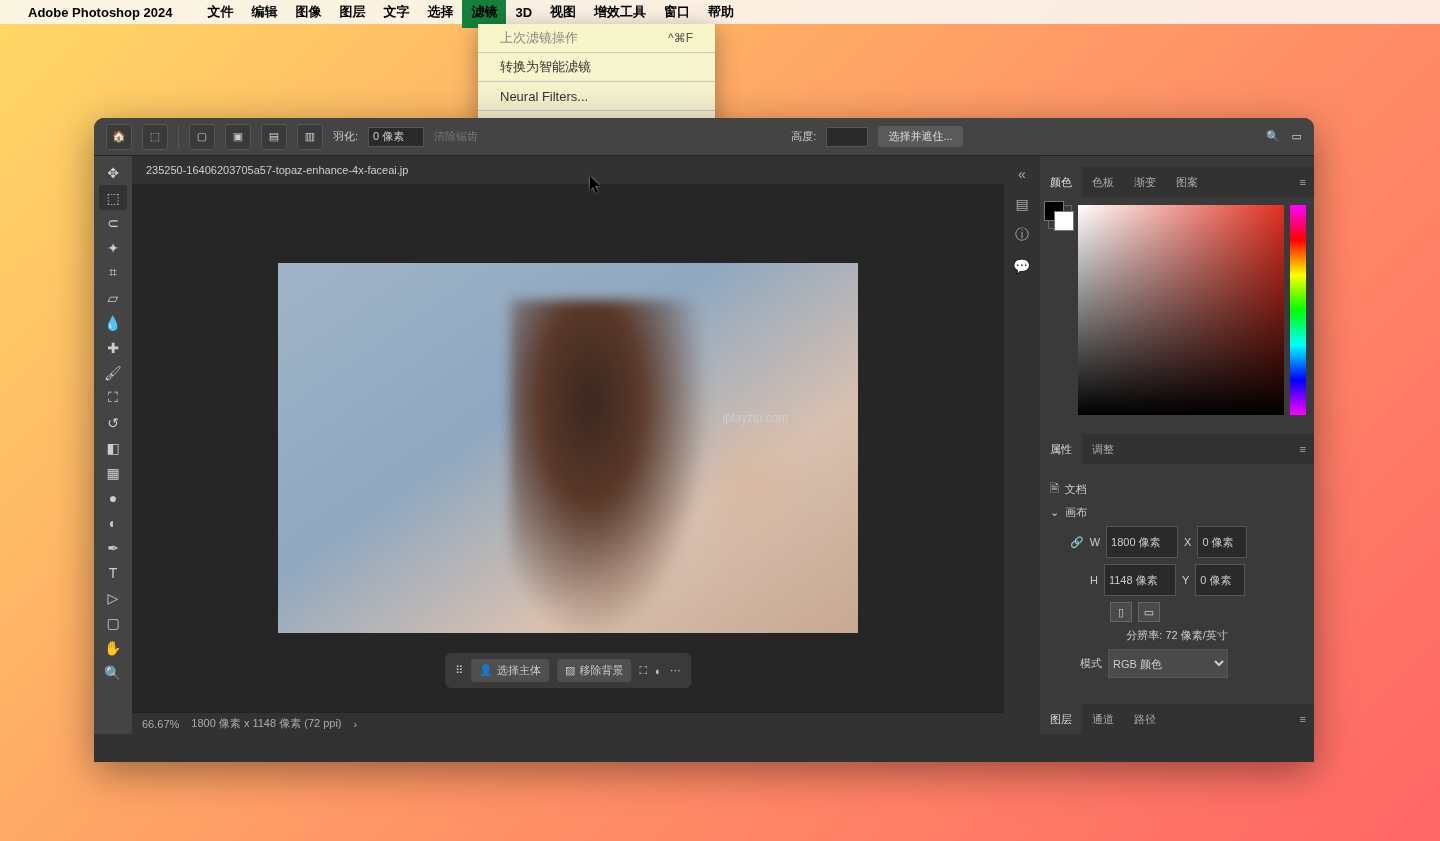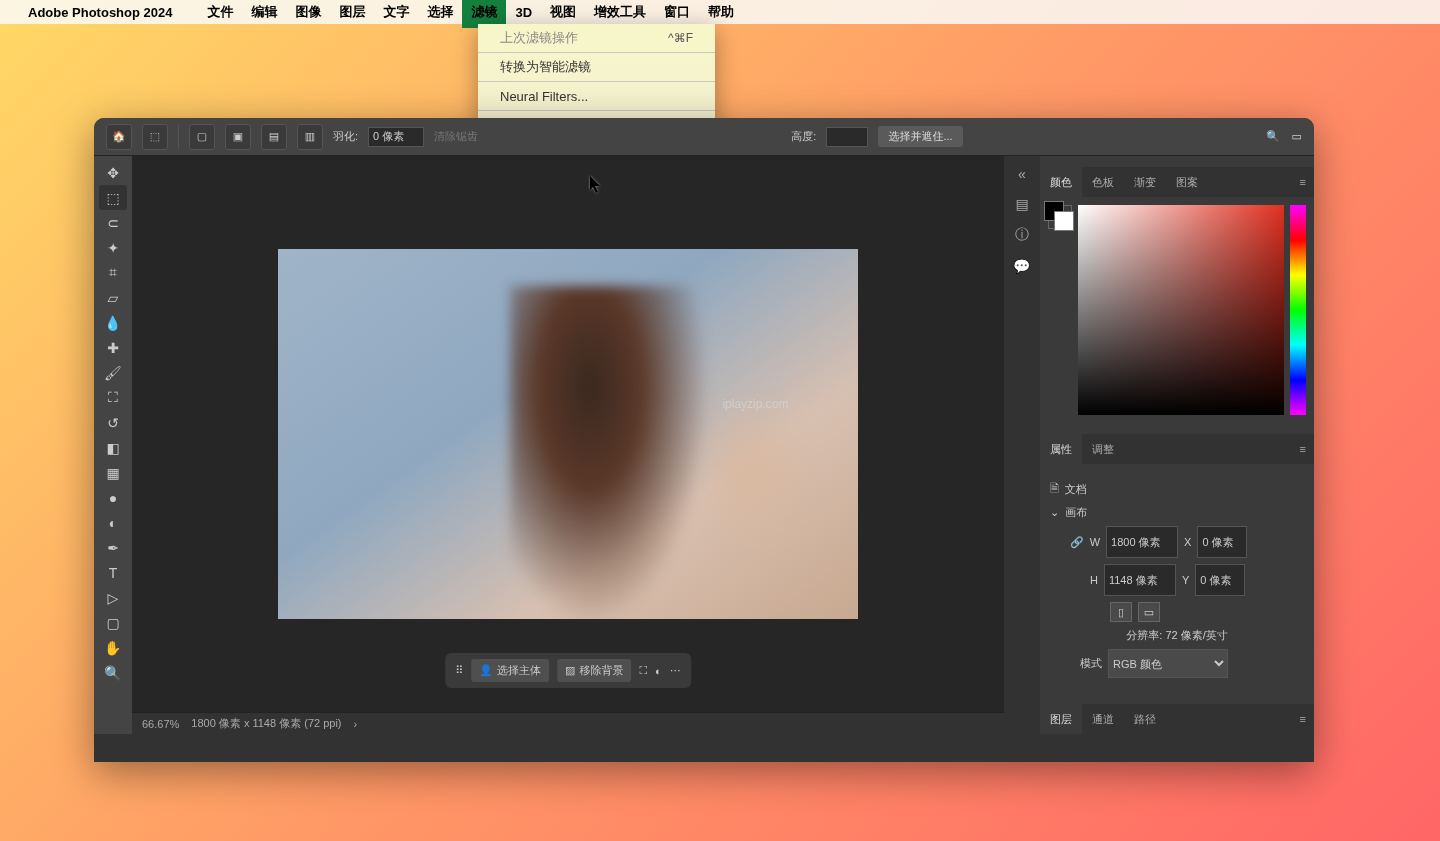"235250-16406203705a57-topaz-enhance-4x-f" div.doctab { html: none -> <div> <span>235250-16406203705a57-topaz-enhance-4x-faceai.jp</span> </div> }
